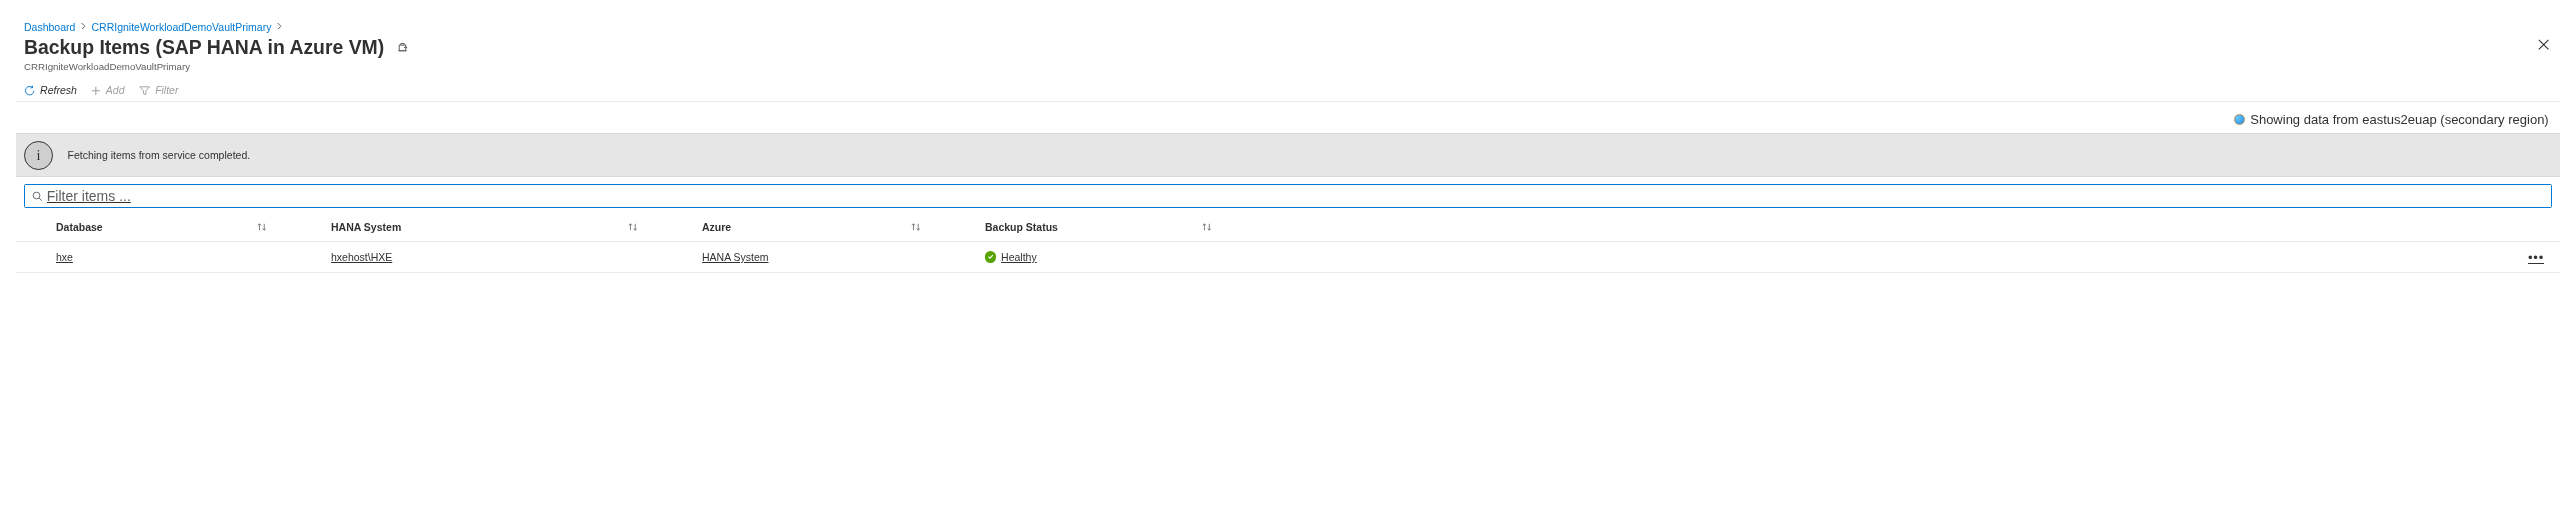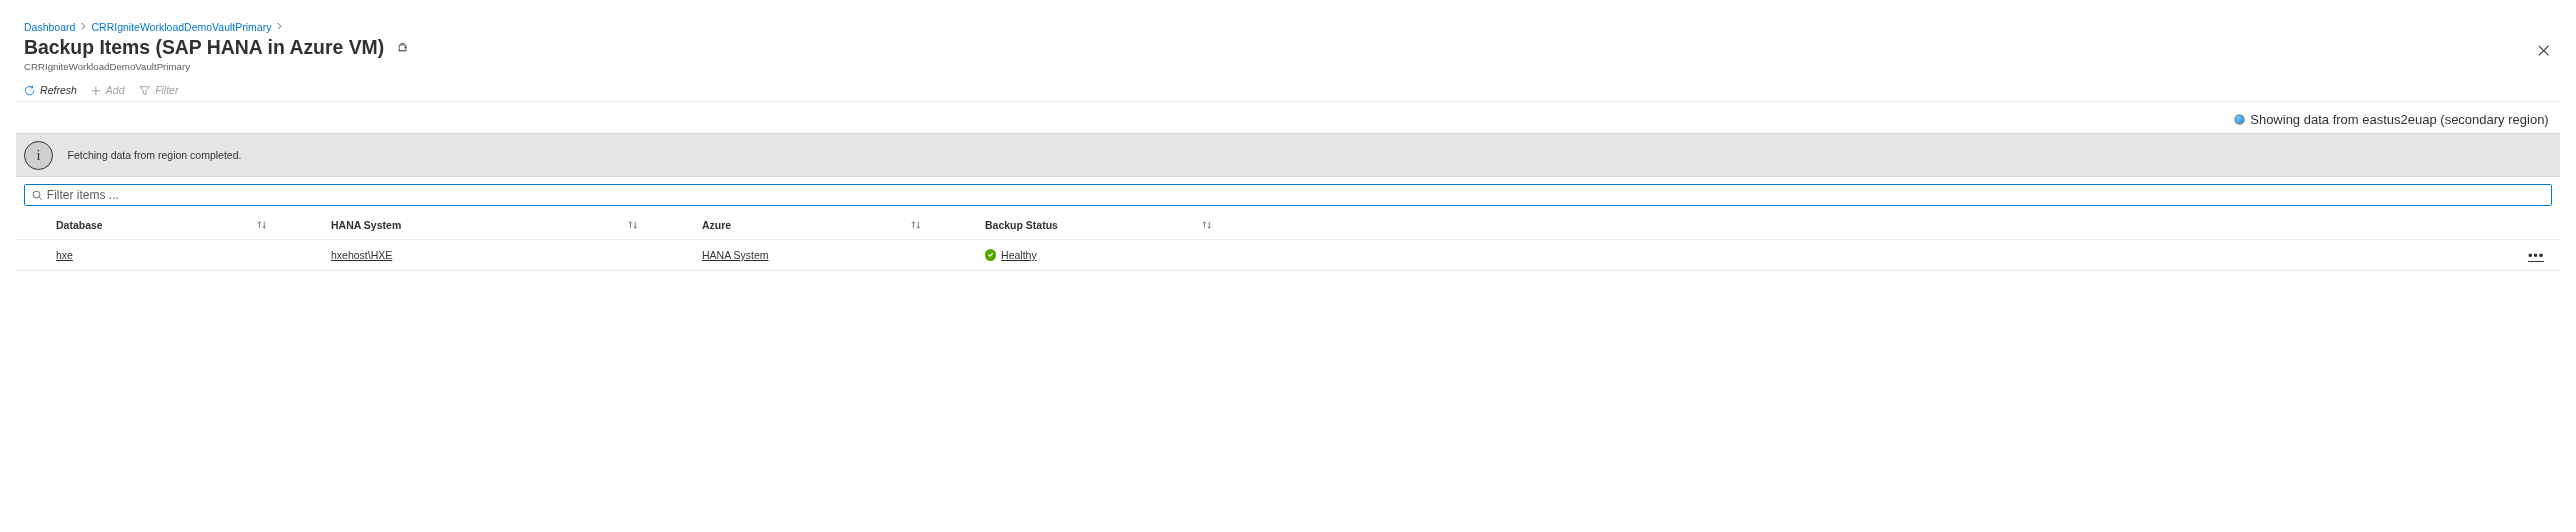"Backup Items (SAP HANA in" .header-row { align-items: flex-end -> flex-start }
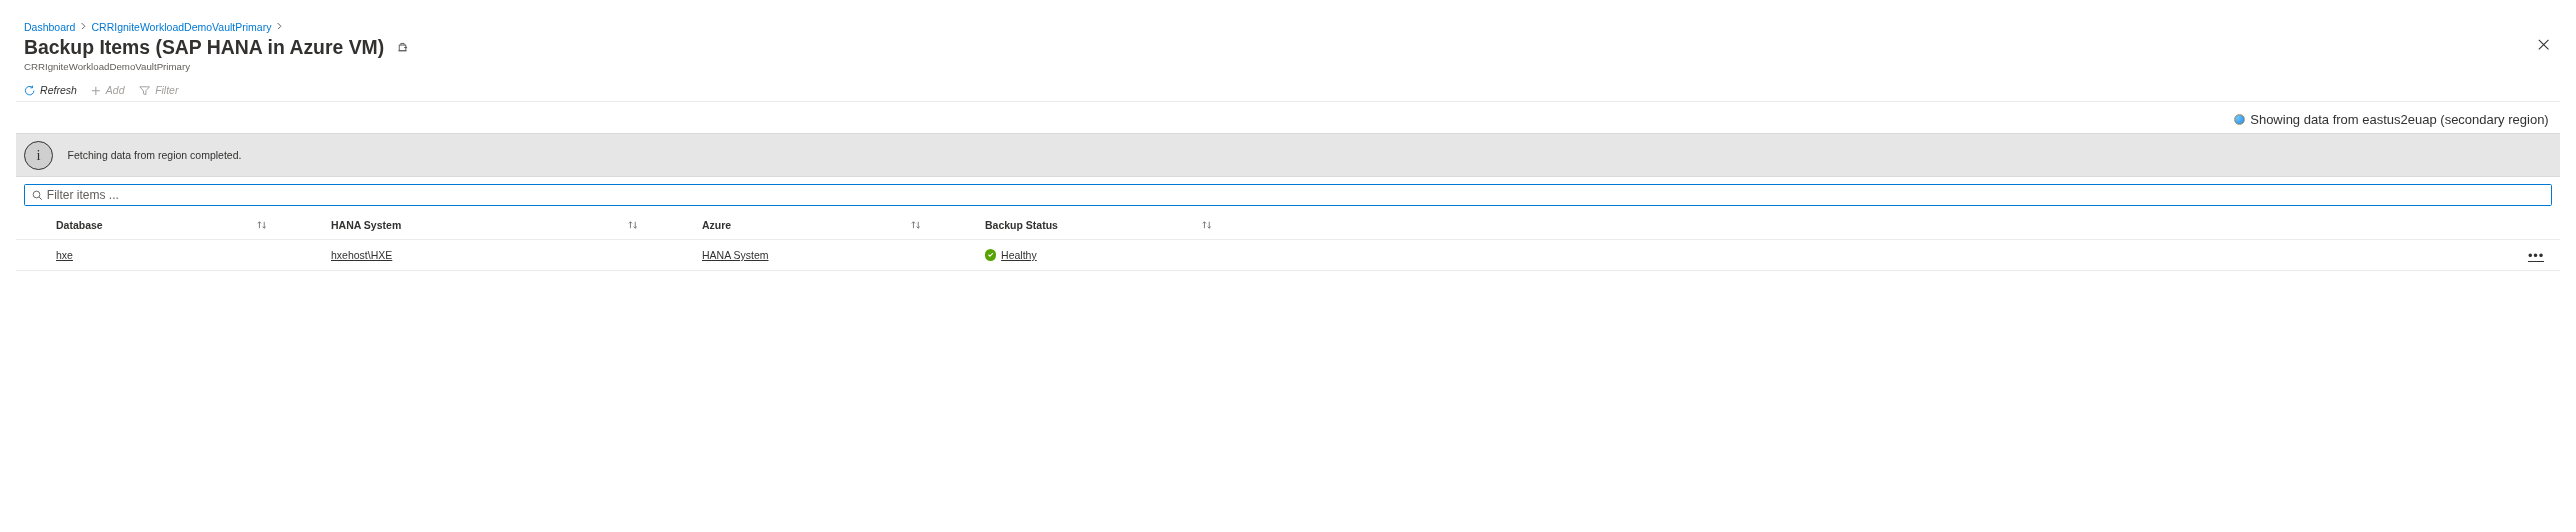"Fetching data from region completed." div.info-text { text: data from region -> items from service }
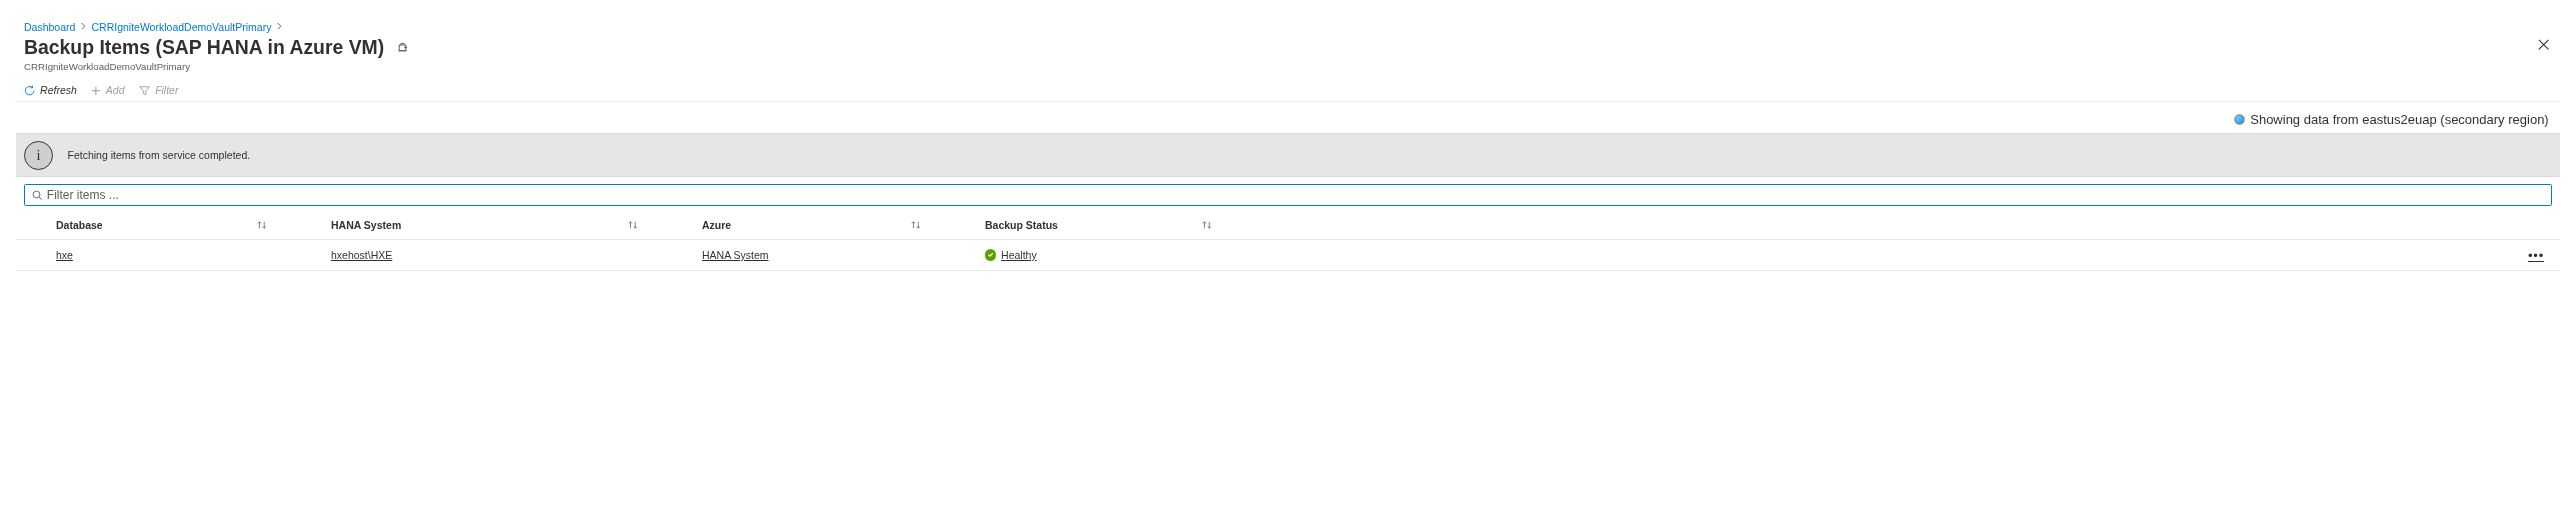"Filter items ..." .filter-input { font-size: 12px -> 14px; text-decoration: none -> underline }
